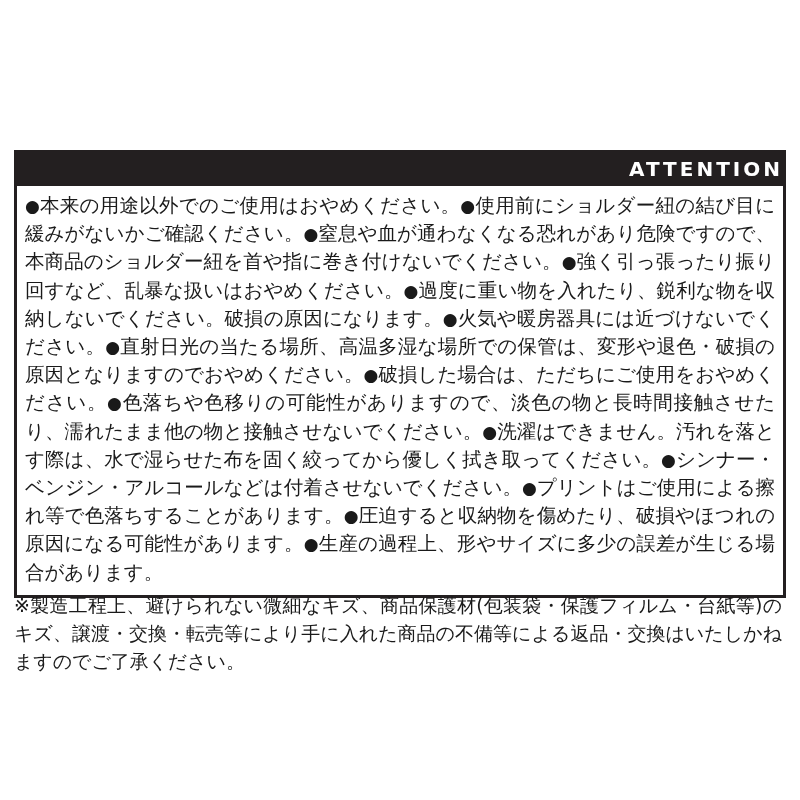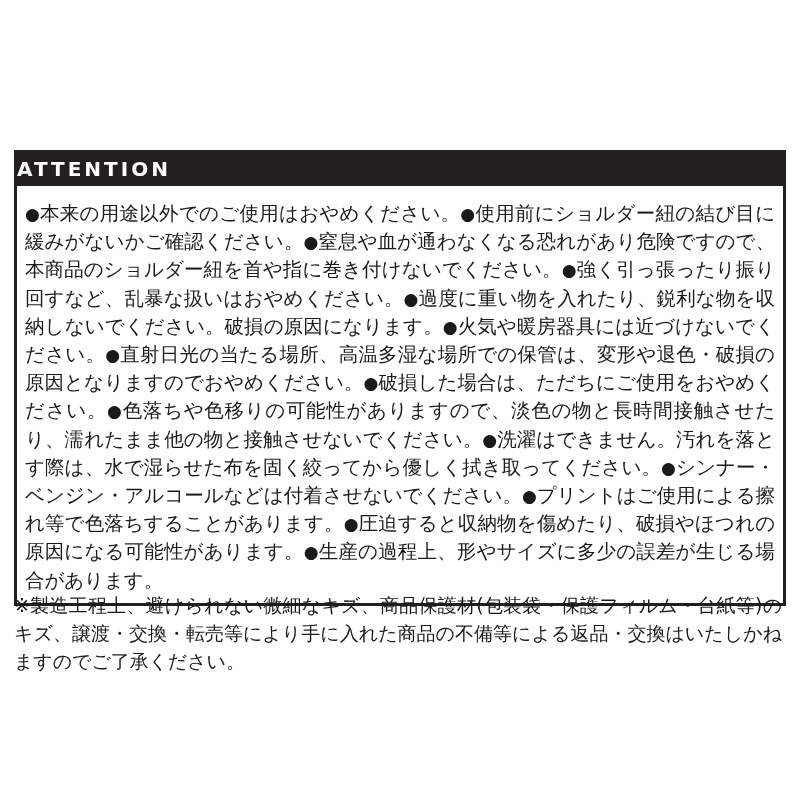"ATTENTION" .attention-header { text-align: left -> right }
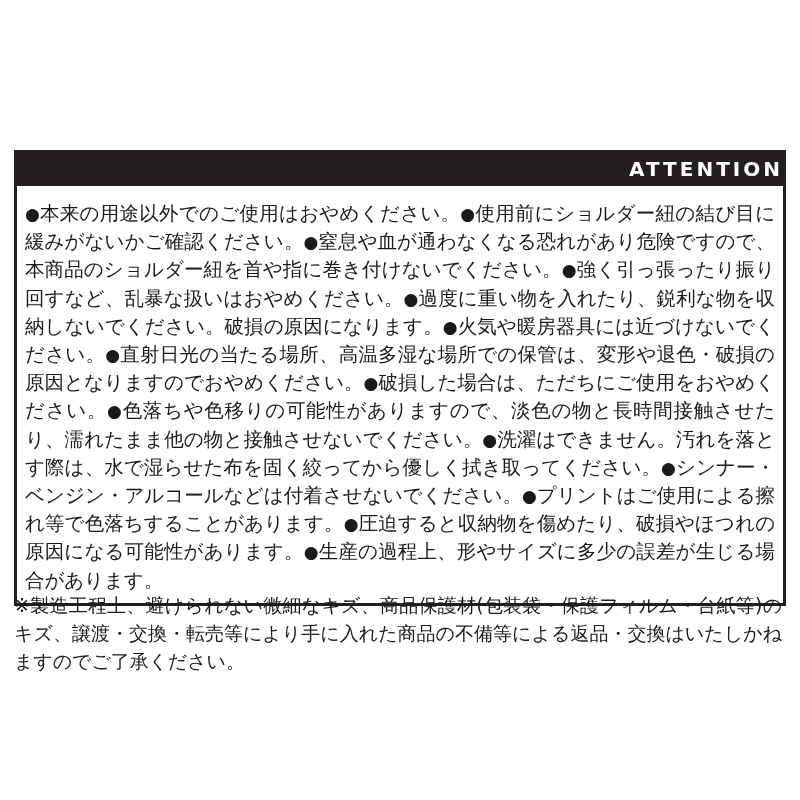"●本来の用途以外でのご使用はおやめください。●使用前にショルダー紐の結び目に緩み" .attention-body { padding: 14px 8px 8px 8px -> 6px 8px 8px 8px }
